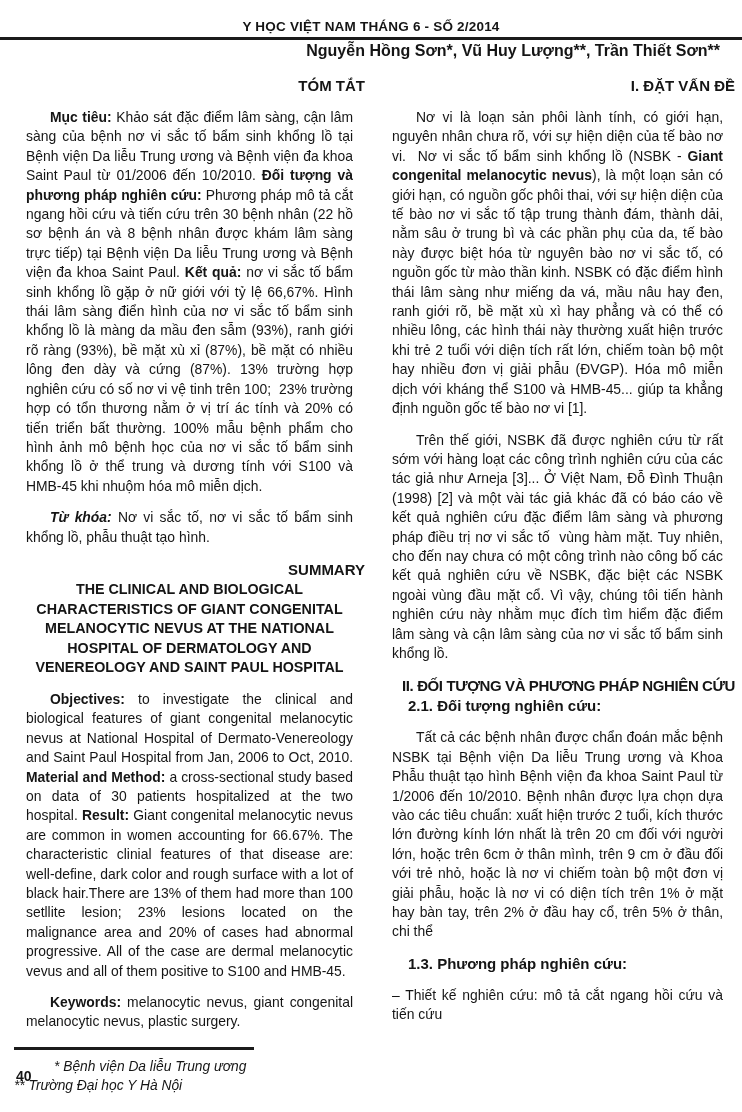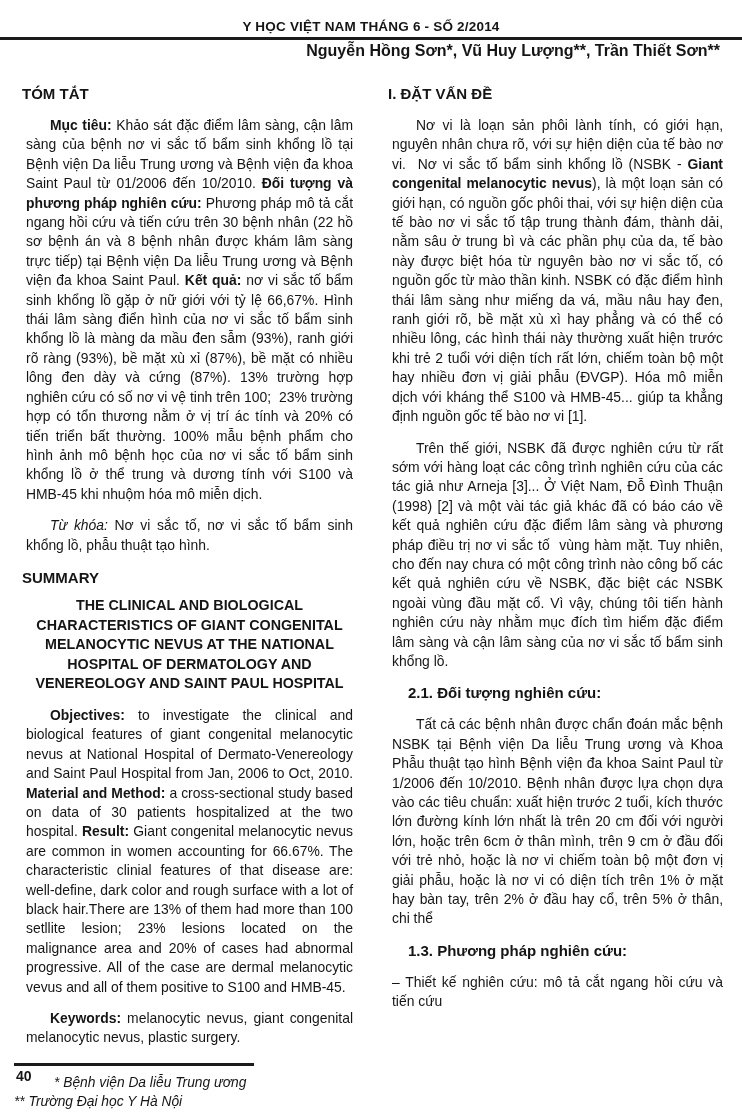"TÓM TẮT" .sec-heading { margin: 8px -> 0; text-align: none -> right }
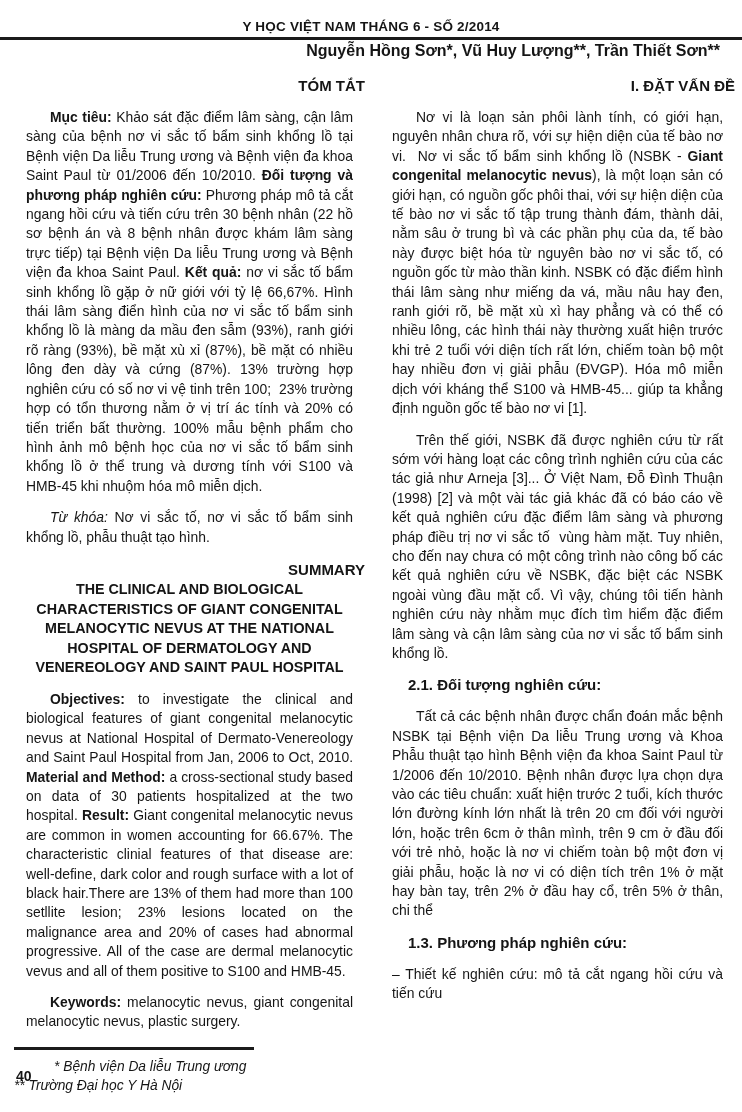"Từ khóa:" span { font-weight: normal -> bold }
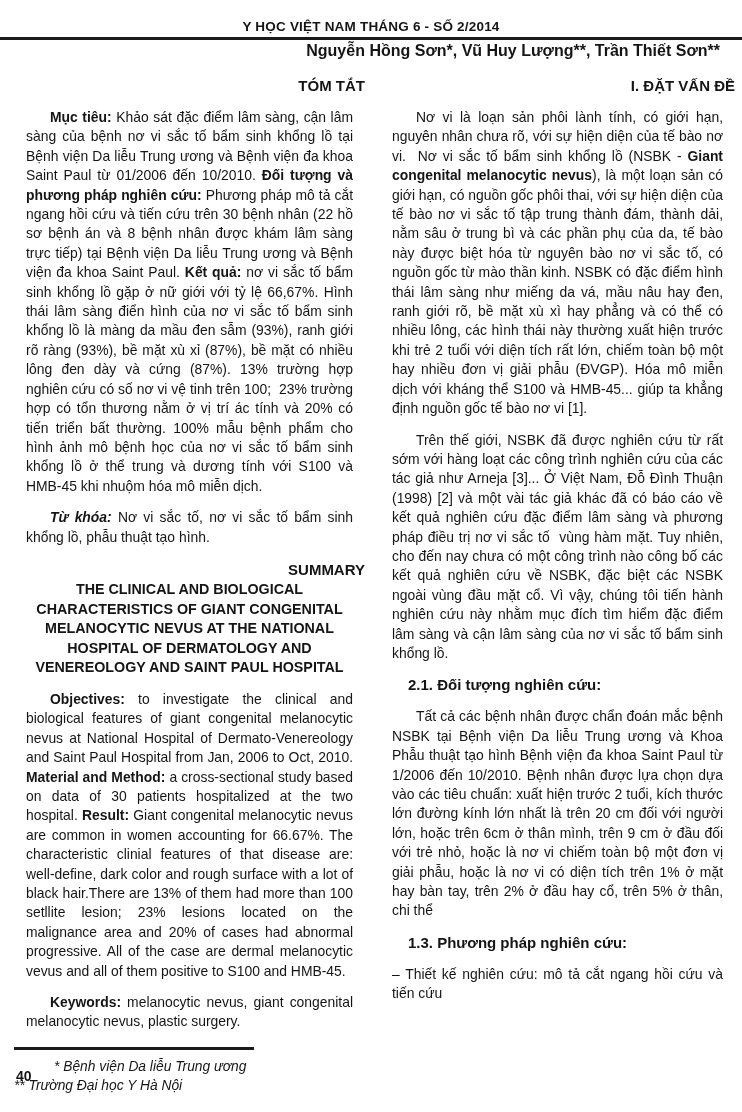"II. ĐỐI TƯỢNG VÀ PHƯƠNG" h3.sec-heading { html: none -> <h3>II. ĐỐI TƯỢNG VÀ PHƯƠNG PHÁP NGHIÊN CỨU</h3> }
